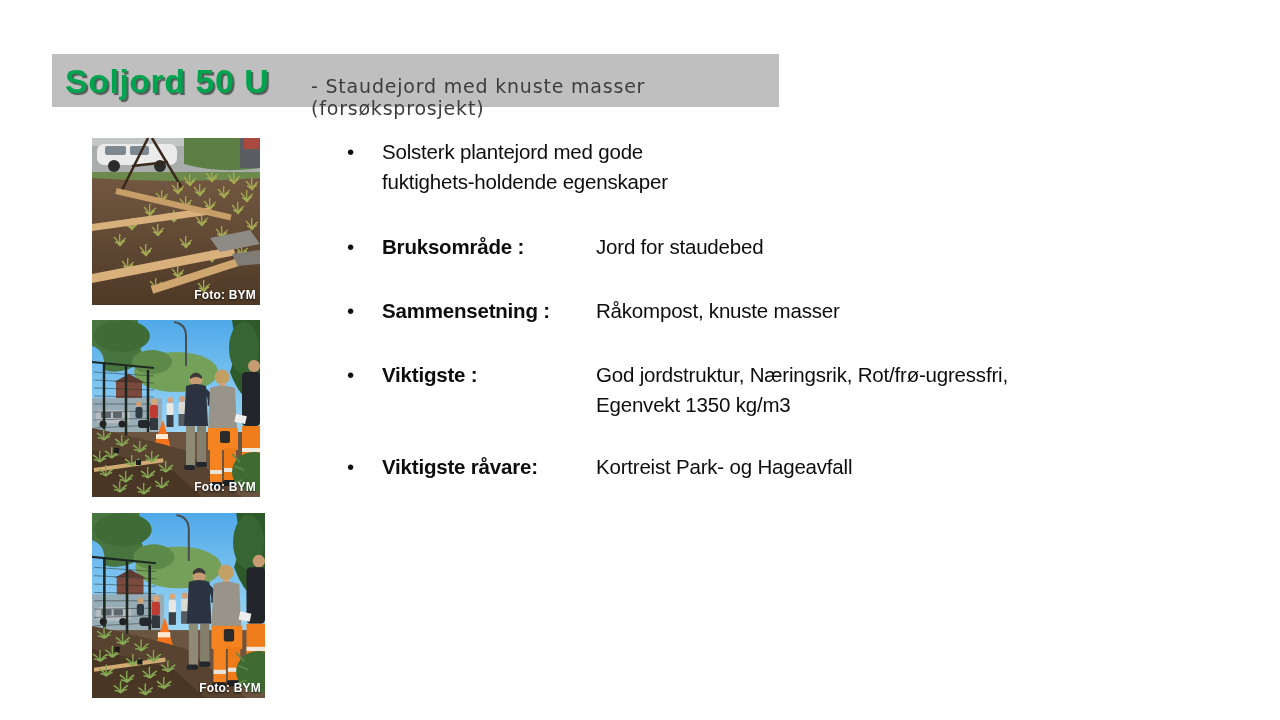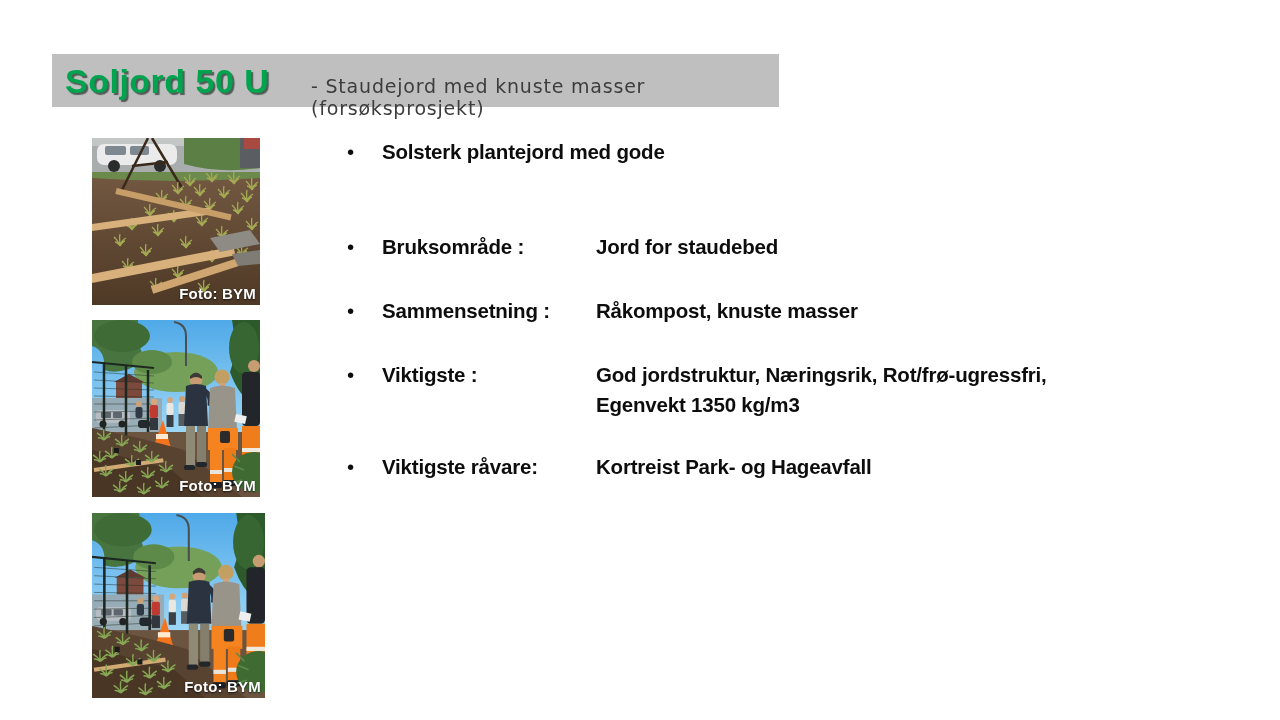"Solsterk plantejord med gode" .bullet-row .value div { font-weight: bold -> none }
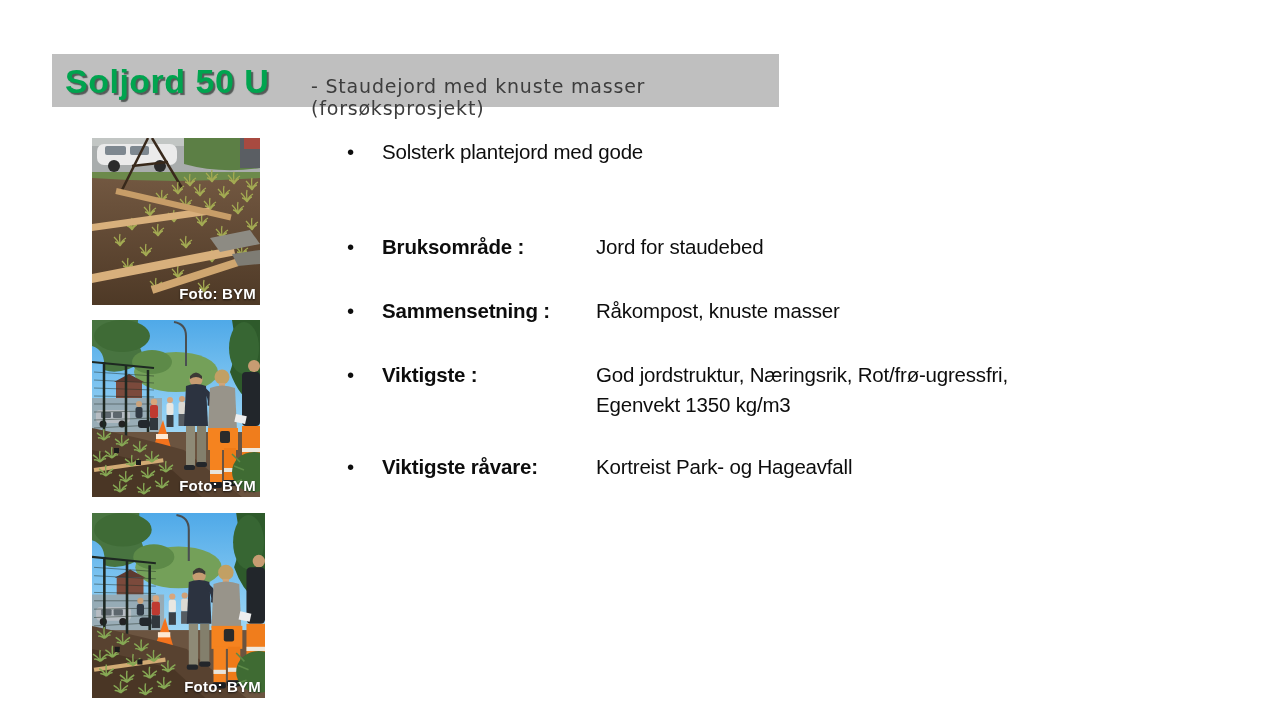"fuktighets-holdende egenskaper" div { html: none -> <div>fuktighets-holdende egenskaper</div> }
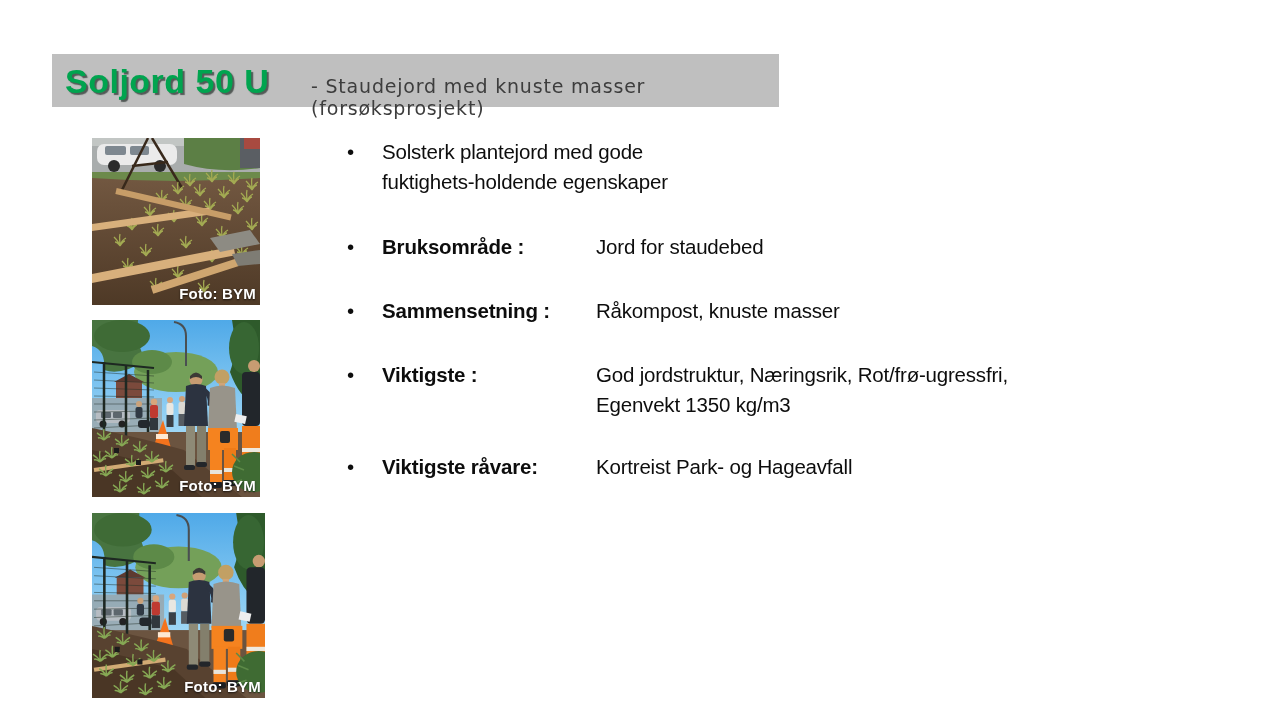"Foto: BYM" .photo figcaption { font-size: 15px -> 12px }
